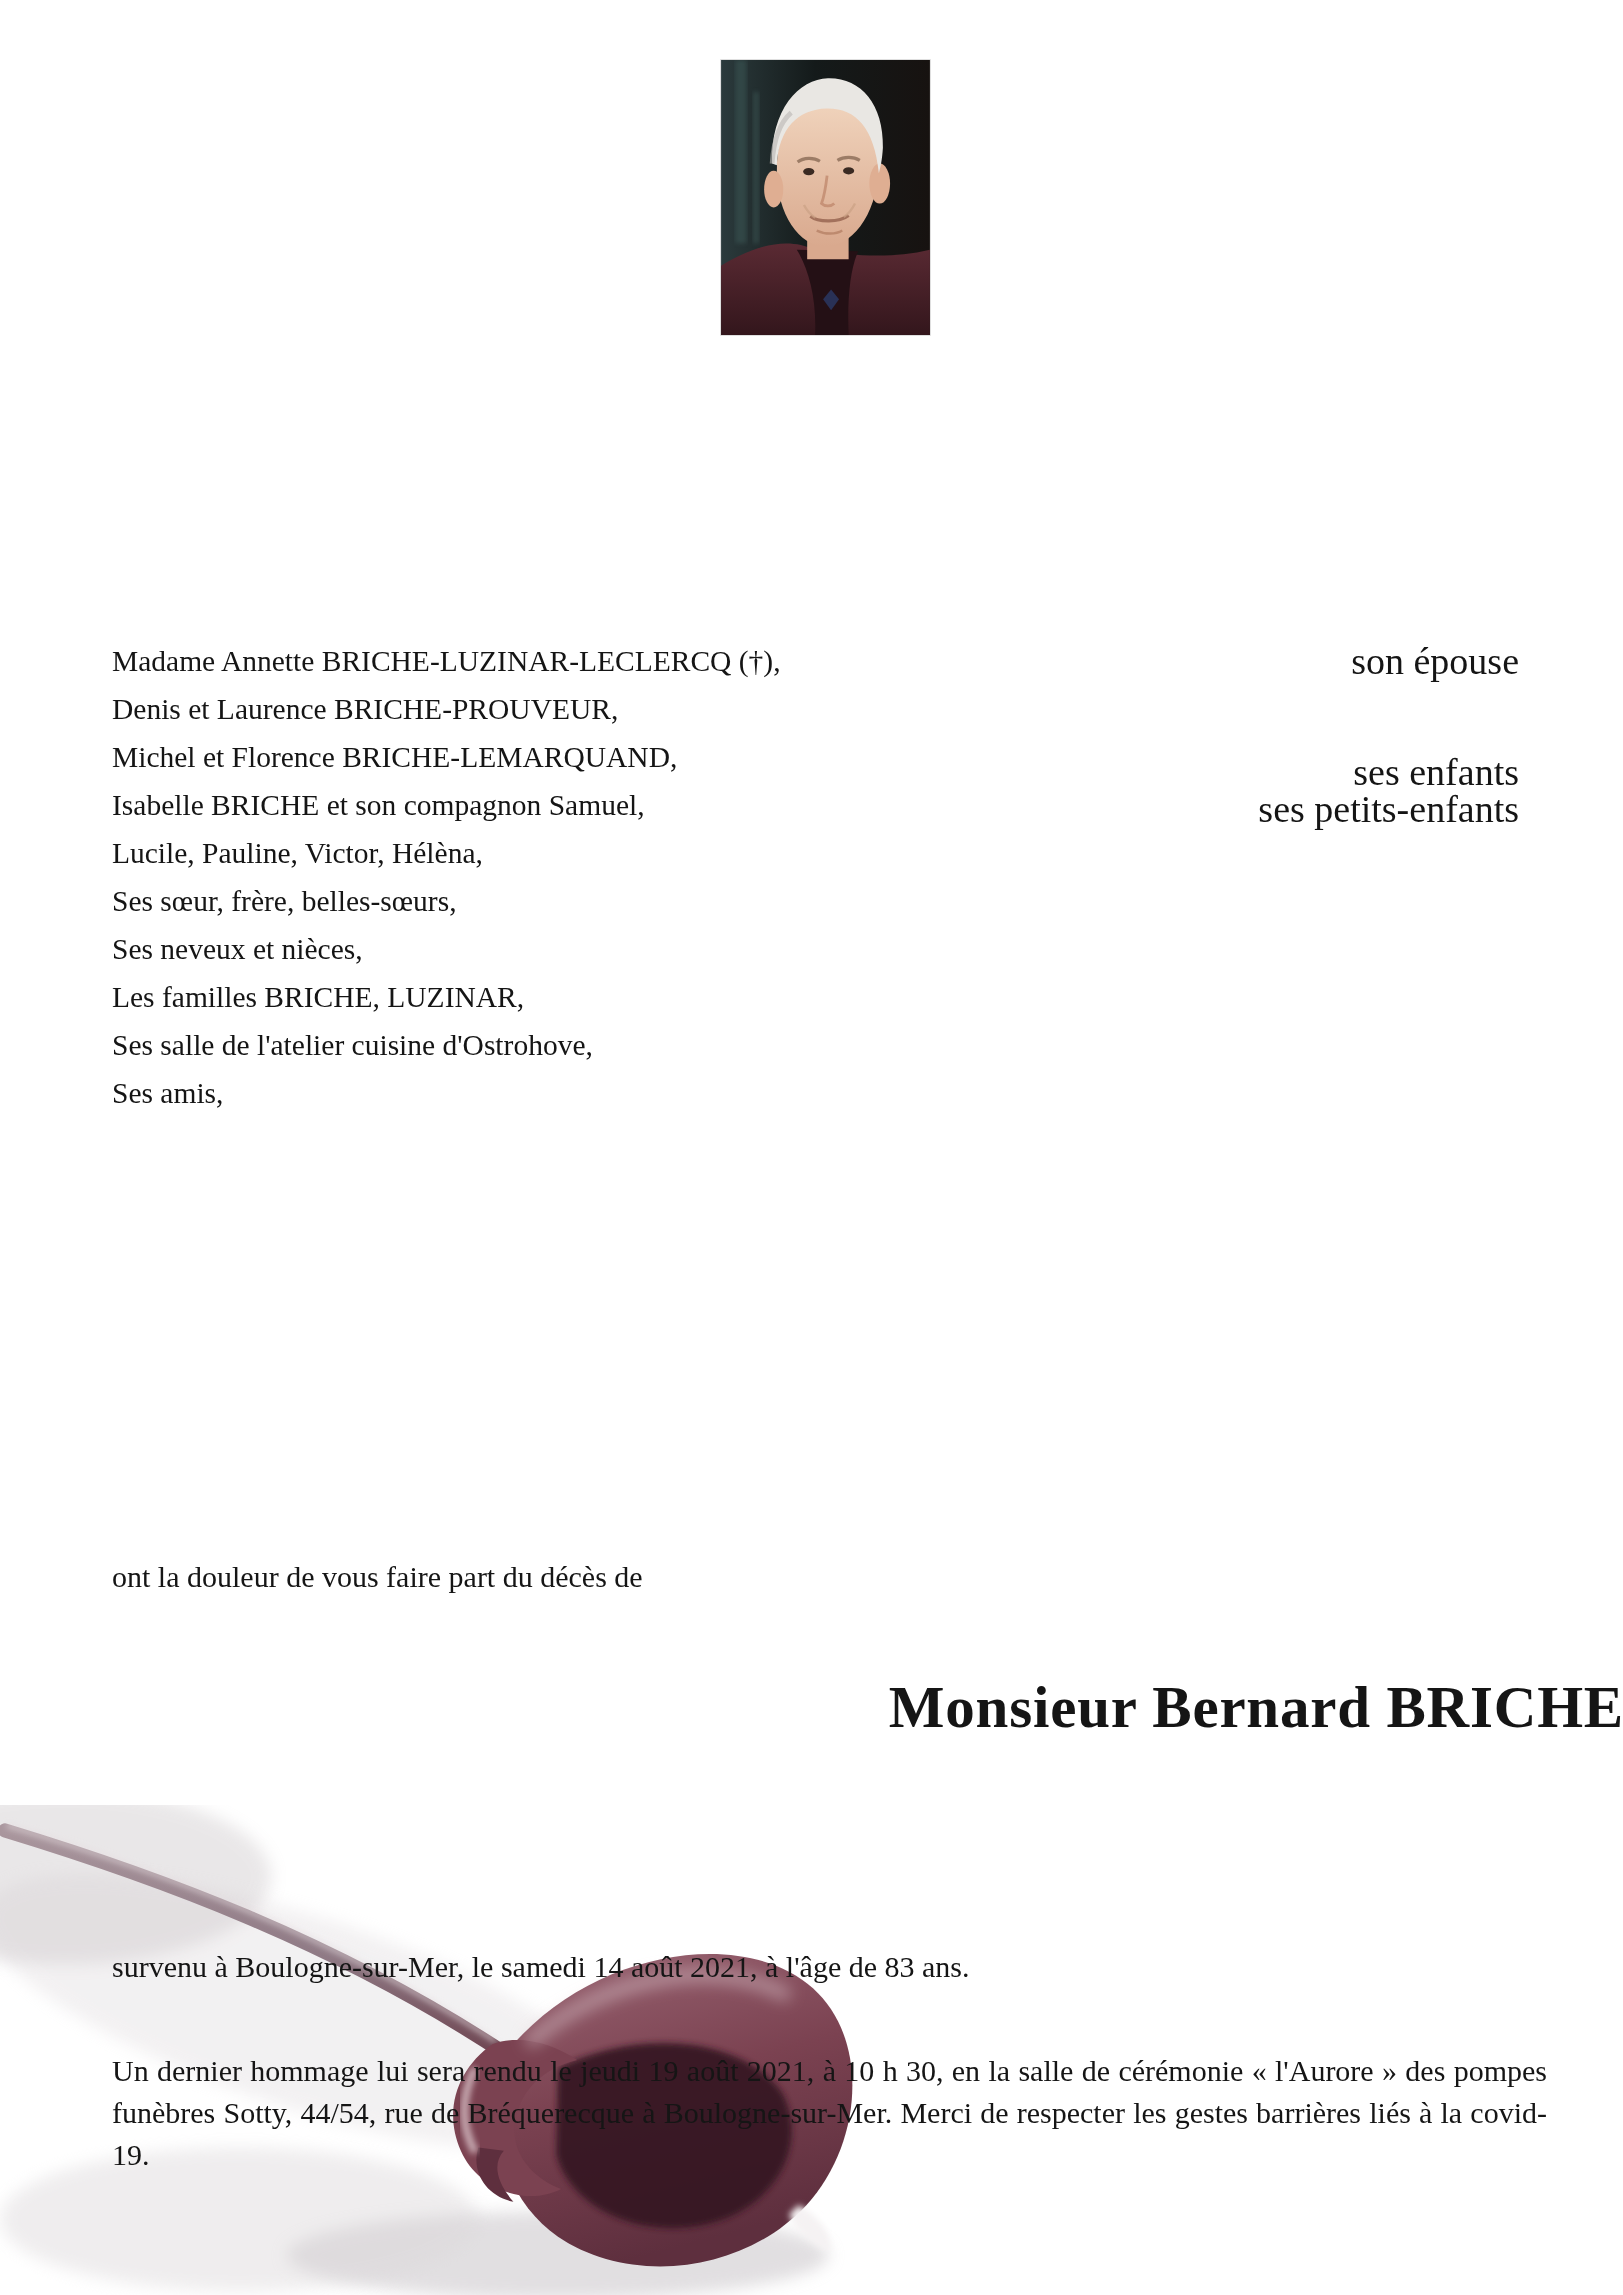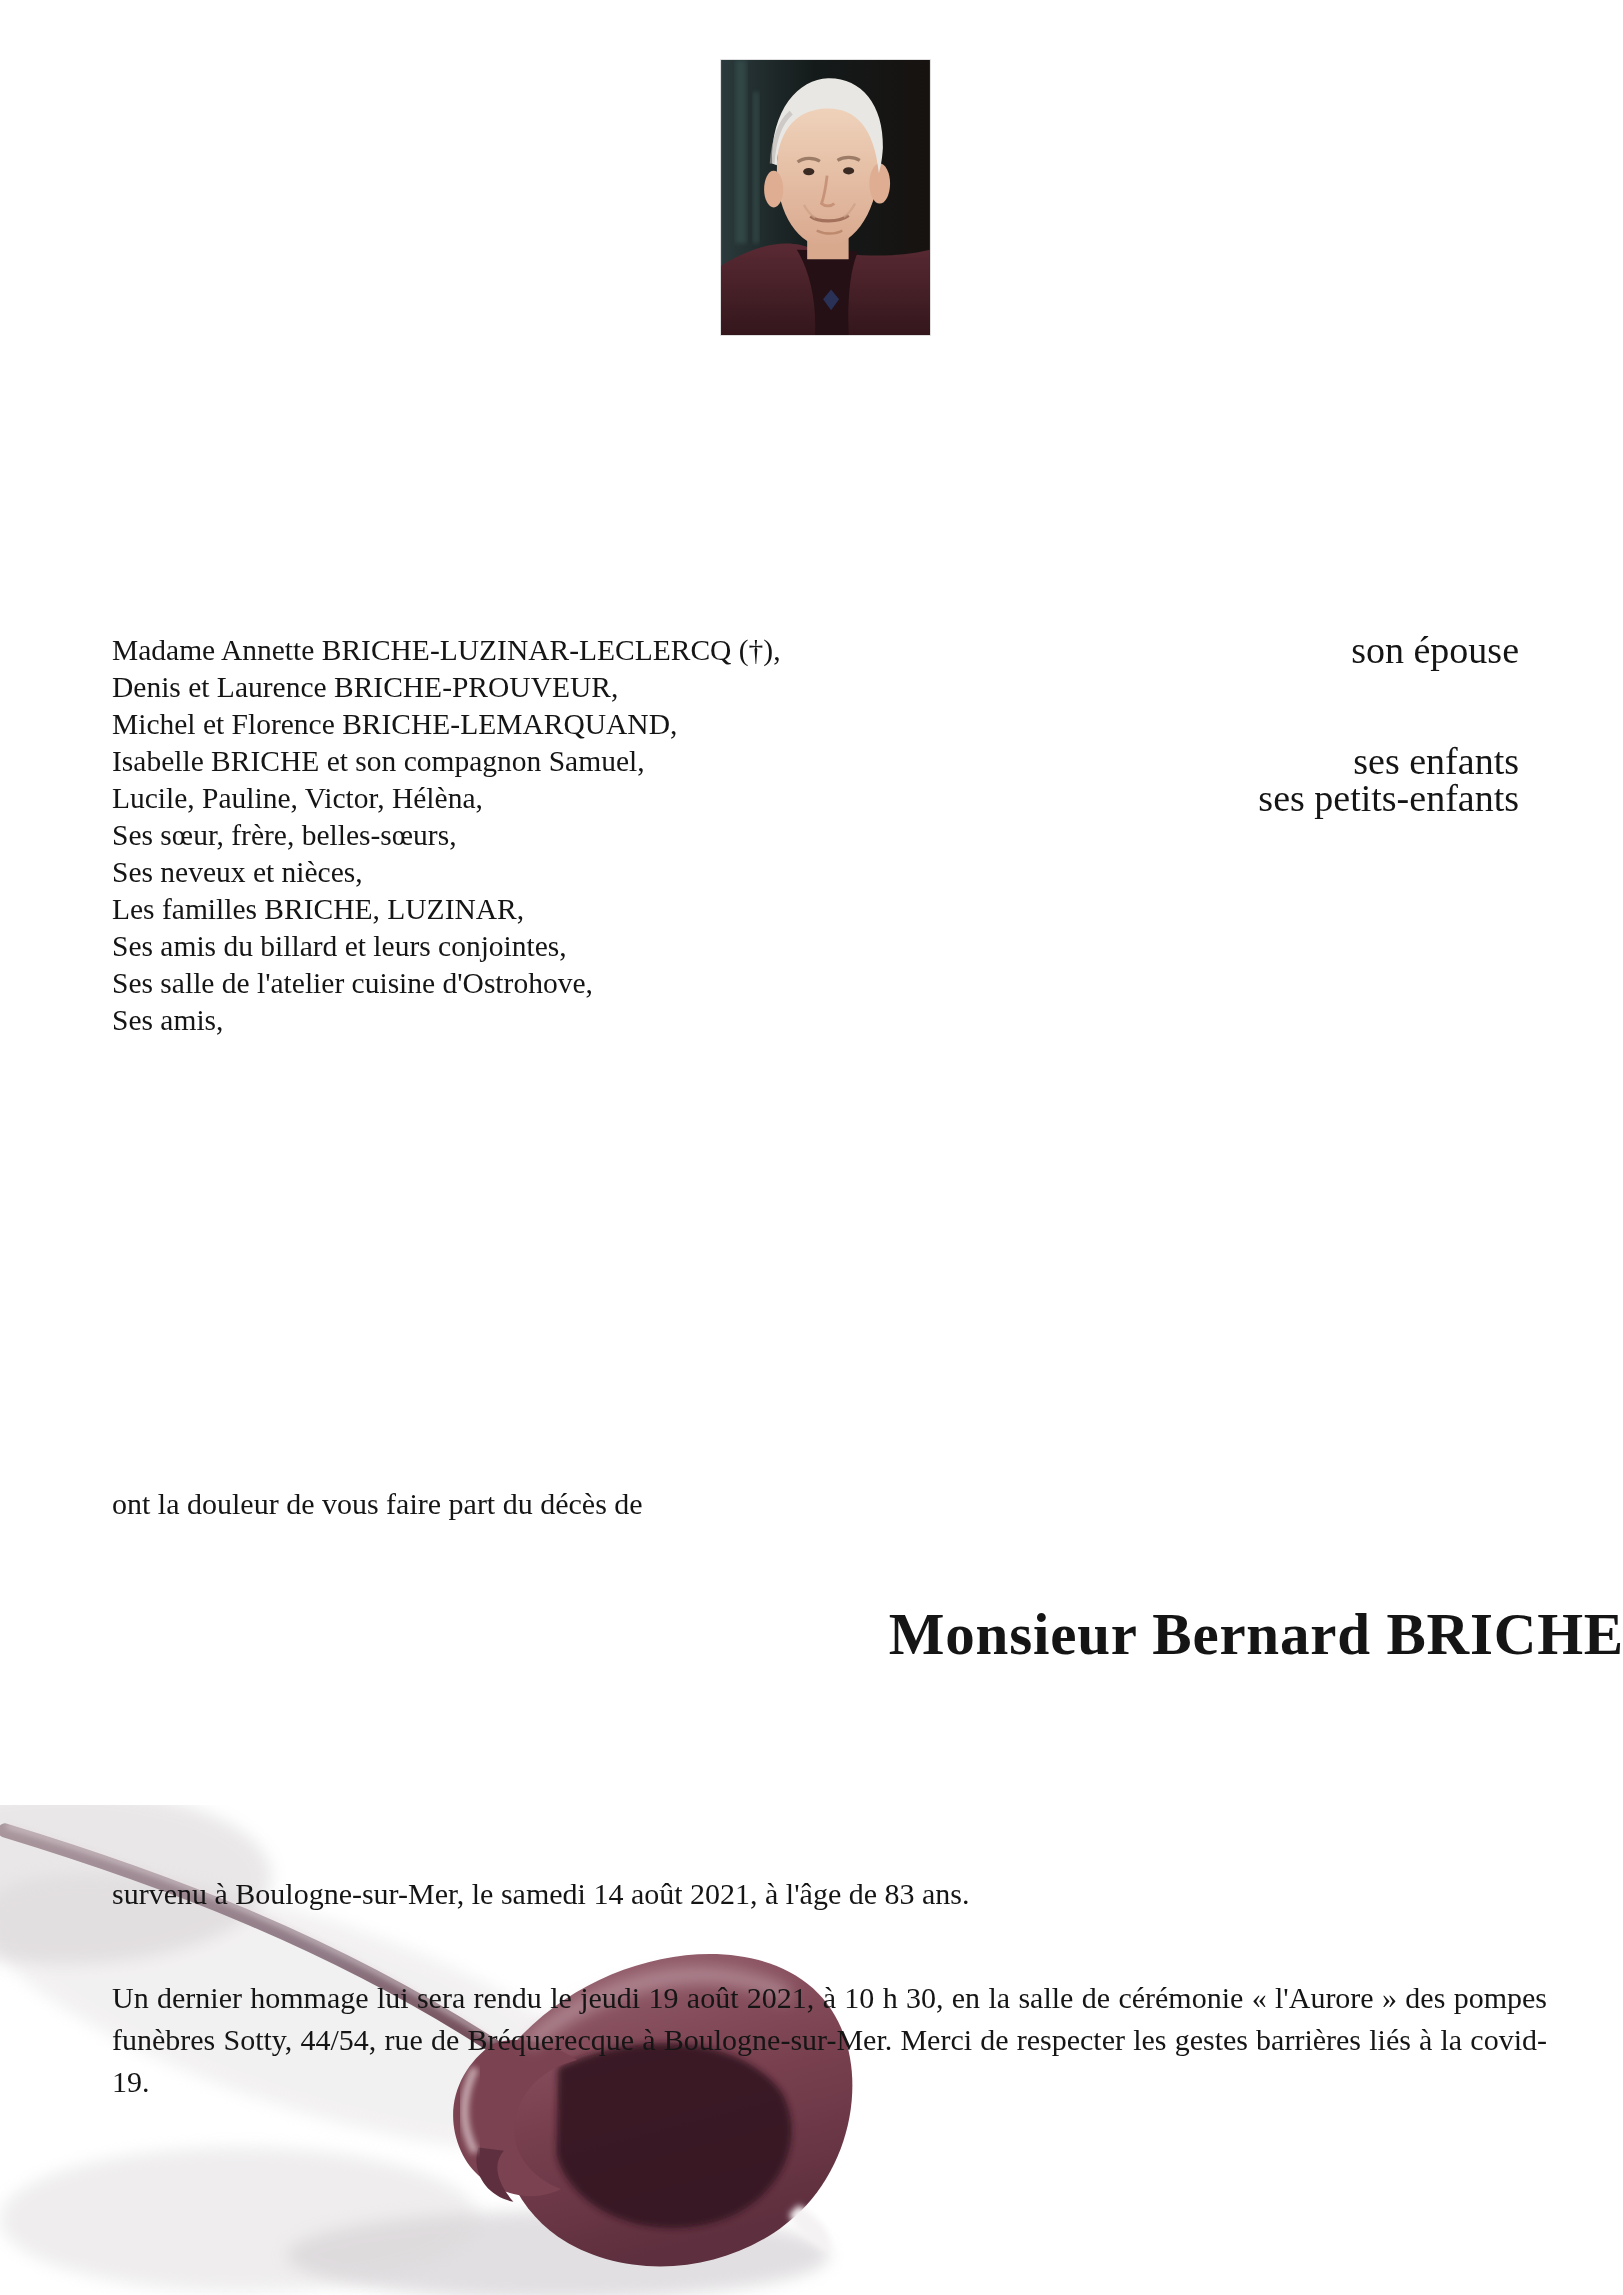"Madame Annette BRICHE-LUZINAR-LECLERCQ" .family-line { margin-top: none -> 11px }
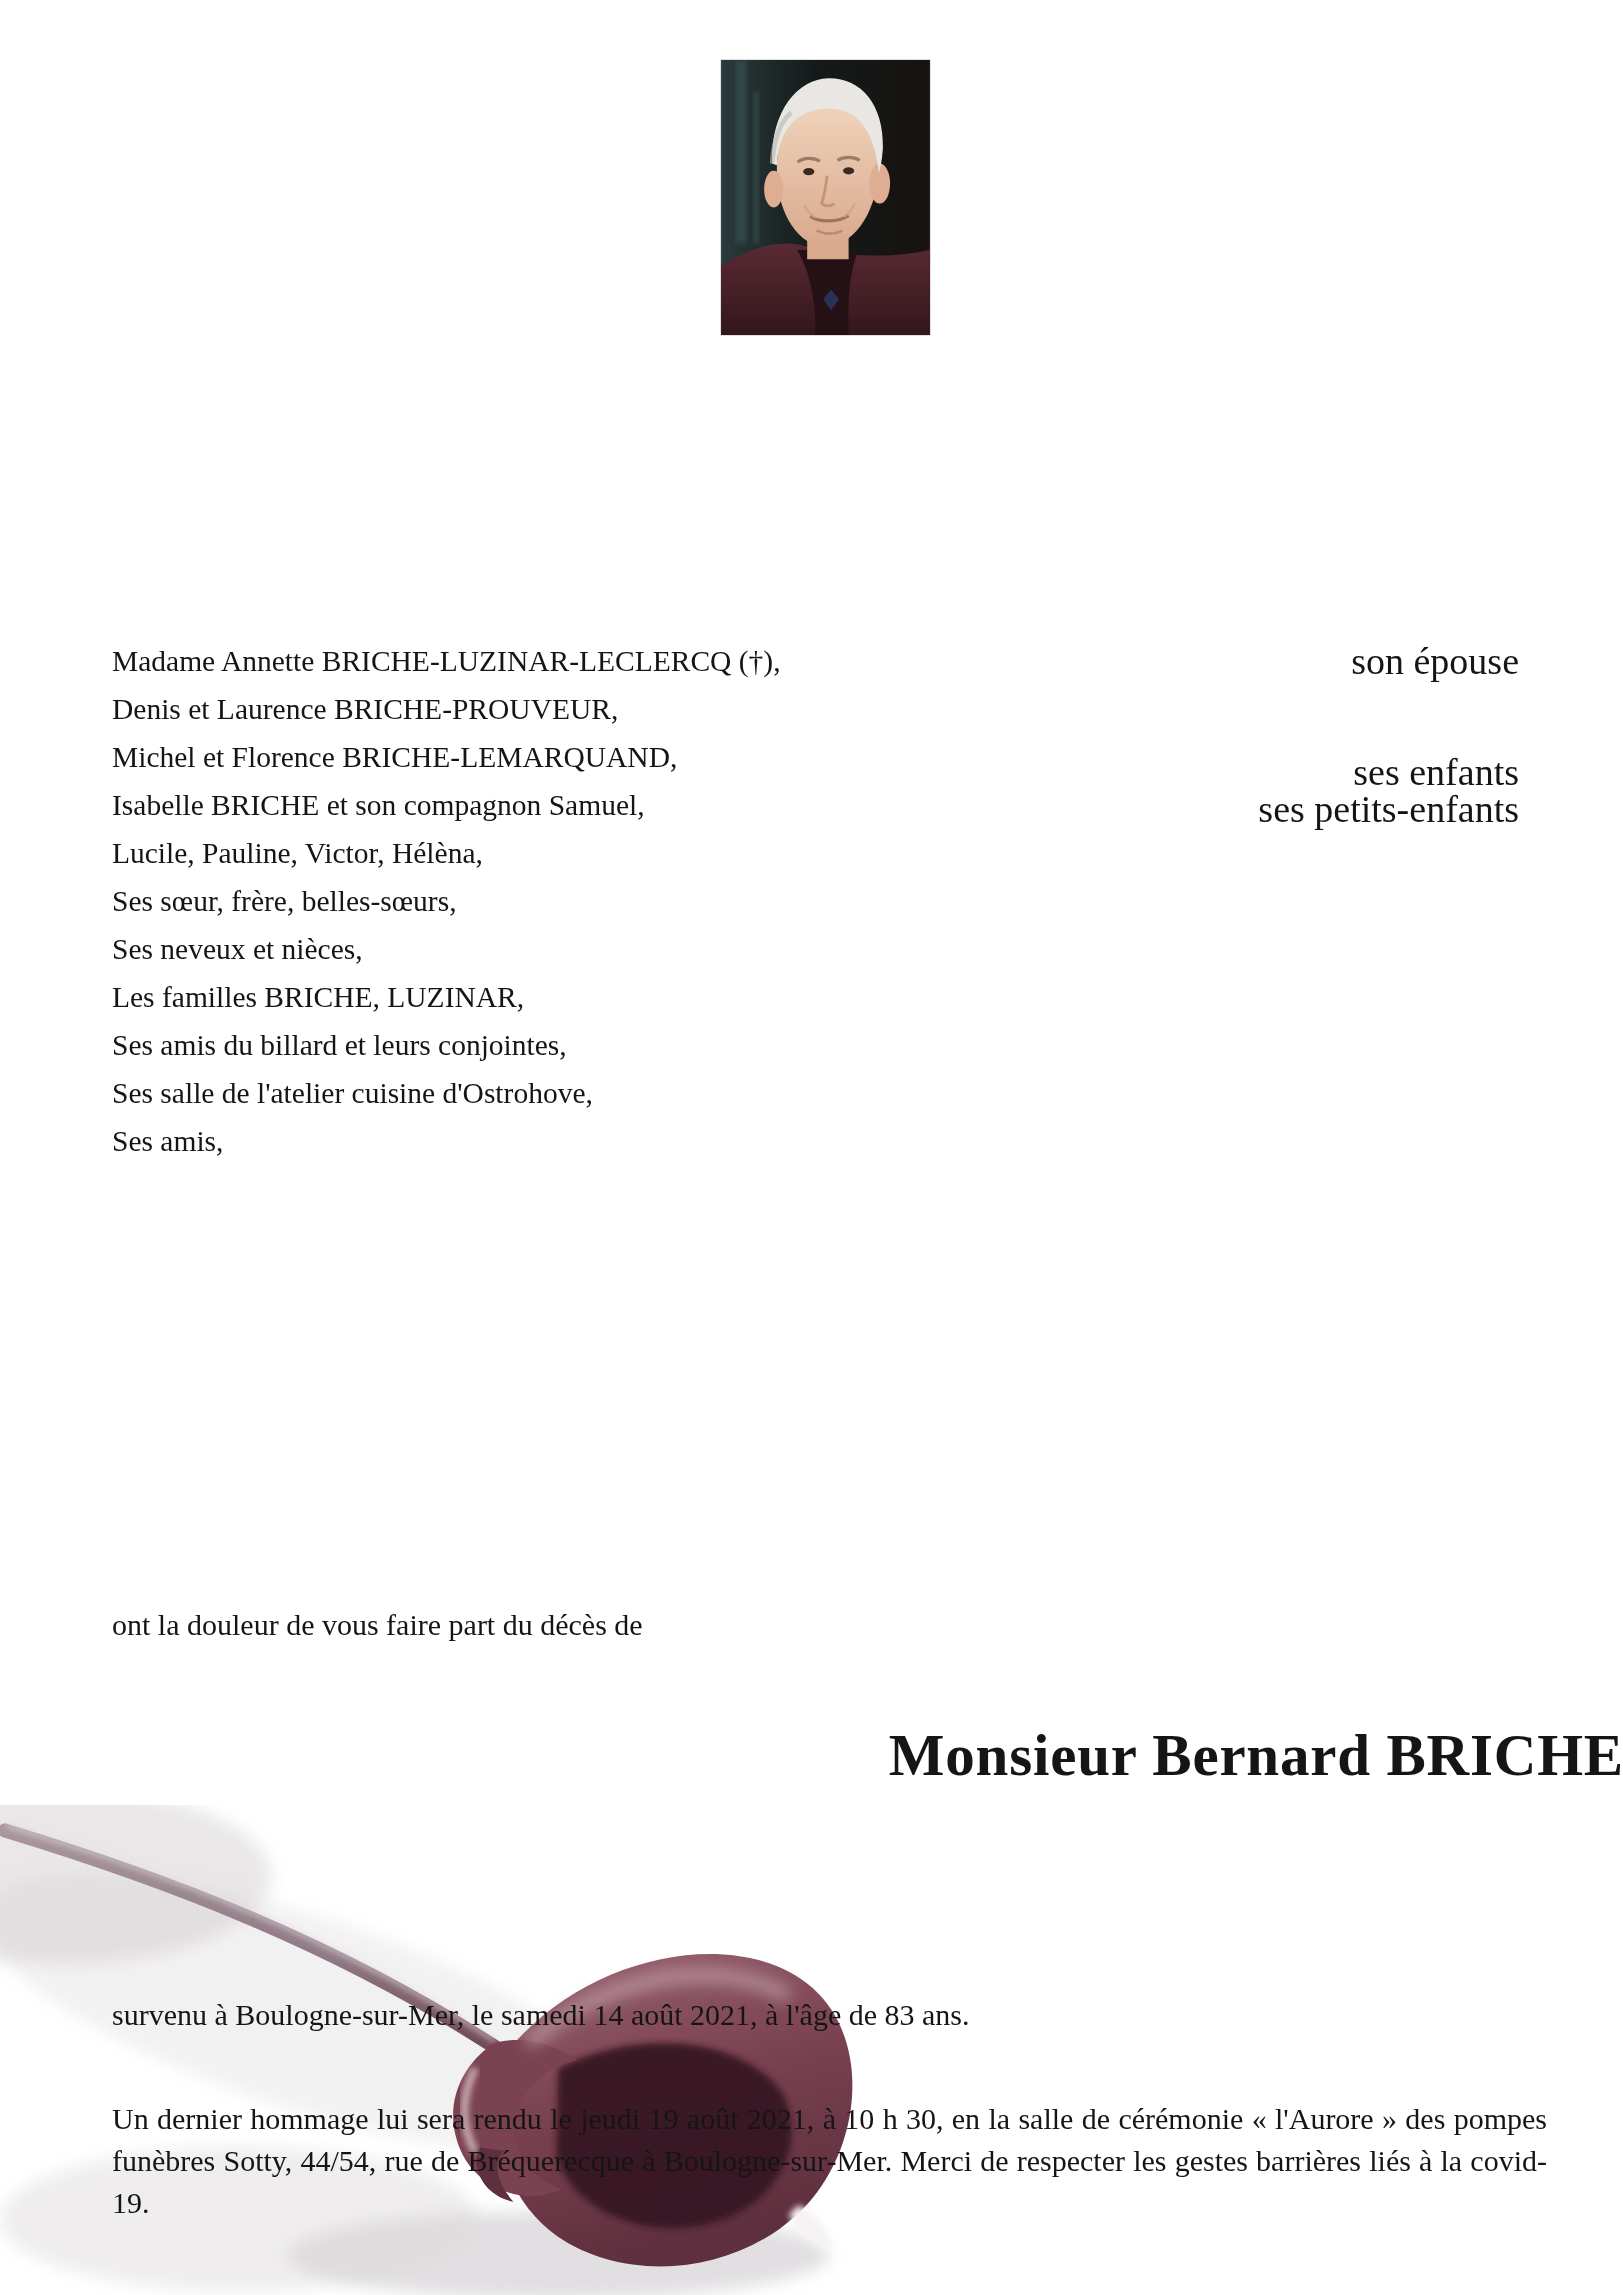"Ses amis du billard et" div.family-line { html: <div>Ses amis du billard et leurs conjointes,</div> -> none }
